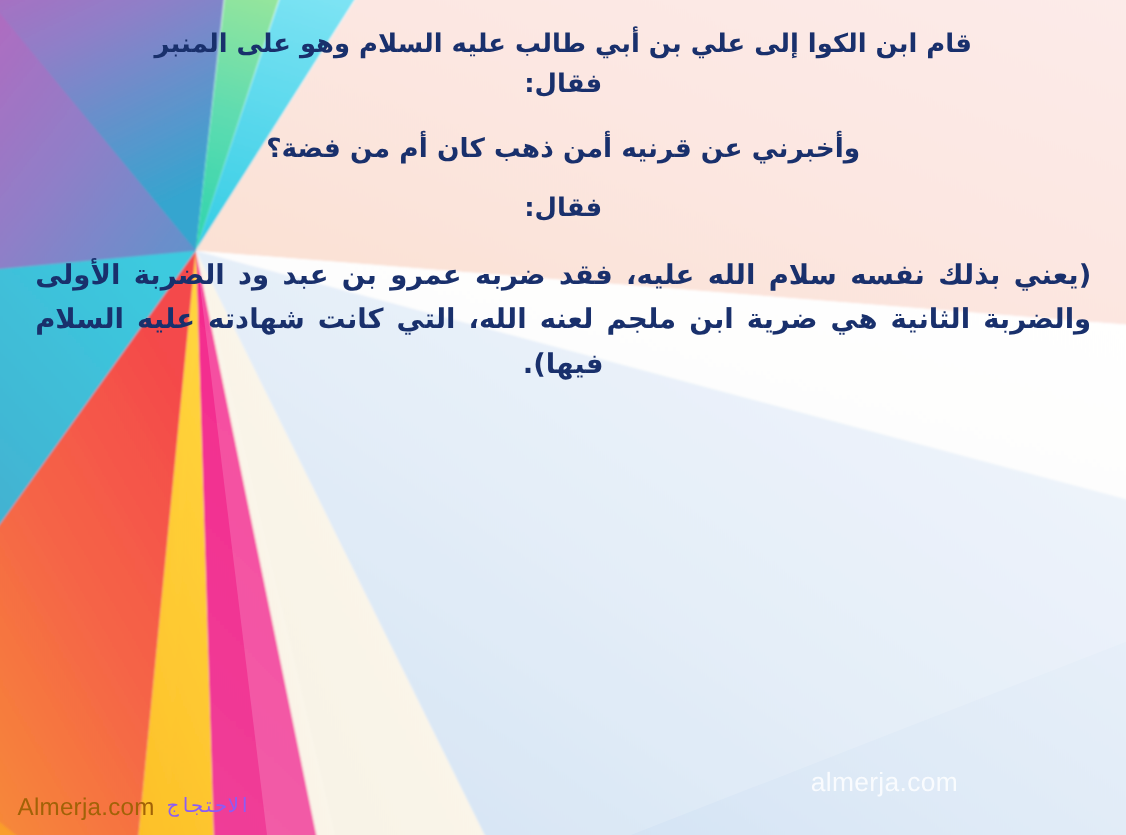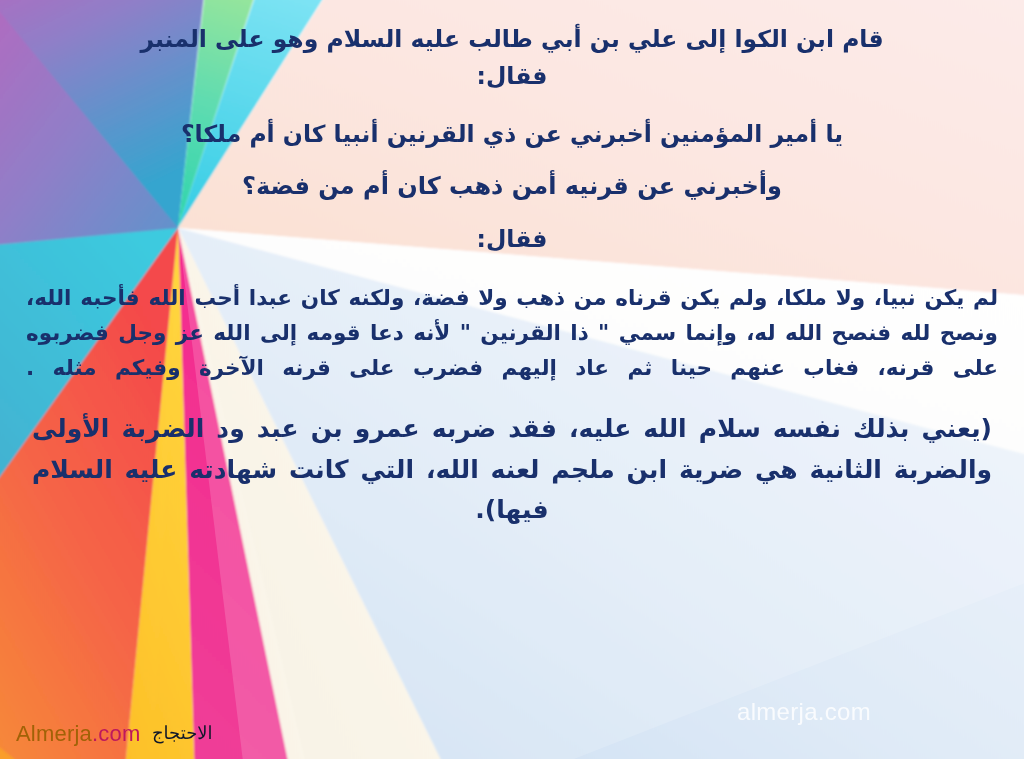"يا أمير المؤمنين أخبرني عن" p.para { html: <p>يا أمير المؤمنين أخبرني عن ذي القرنين أنبيا كان أم ملكا؟</p> -> none }
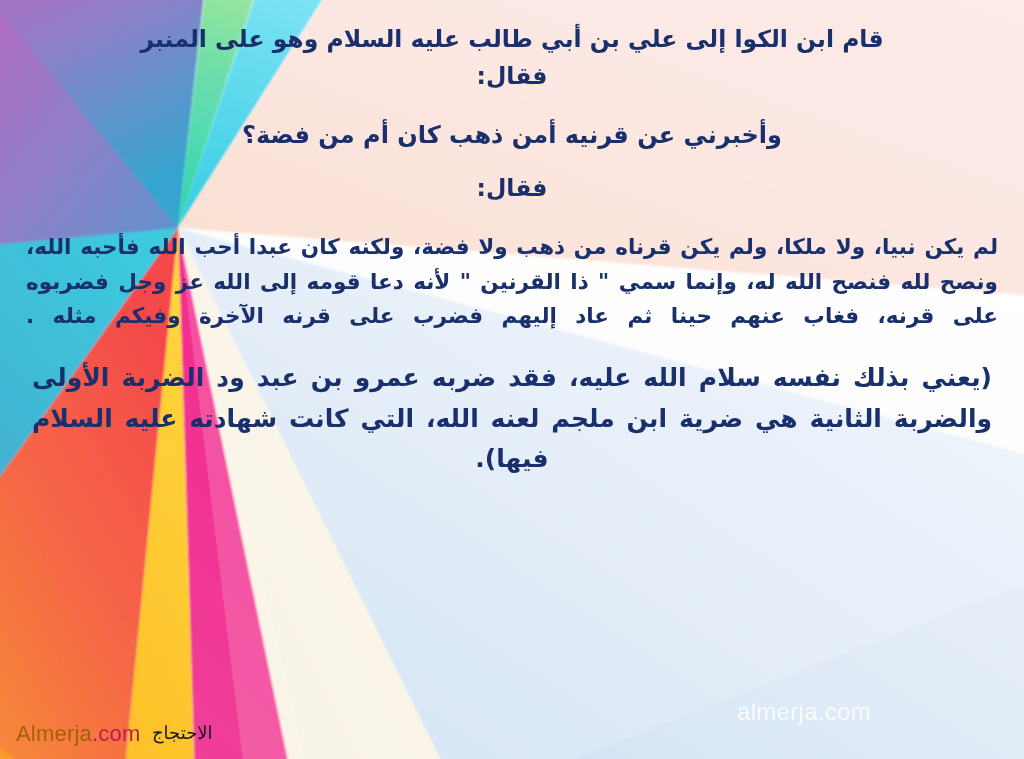"لم يكن نبيا، ولا ملكا،" p.para { html: <p>لم يكن نبيا، ولا ملكا، ولم يكن قرناه من ذهب ولا فضة، ولكنه كان عبدا أحب الله فأحبه الله، ونصح لله فنصح الله له، وإنما سمي " ذا القرنين " لأنه دعا قومه إلى الله عز وجل فضربوه على قرنه، فغاب عنهم حينا ثم عاد إليهم فضرب على قرنه الآخرة وفيكم مثله .</p> -> none }
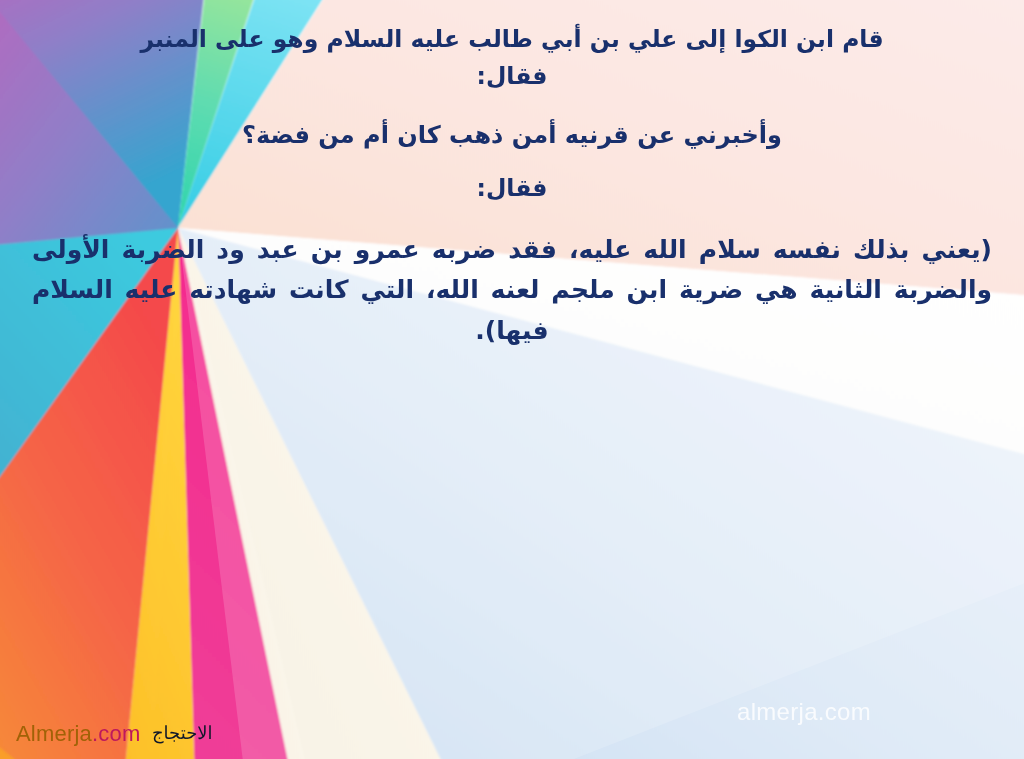".com" .footer-brand .b-tld { color: #be185d -> #a16207 }
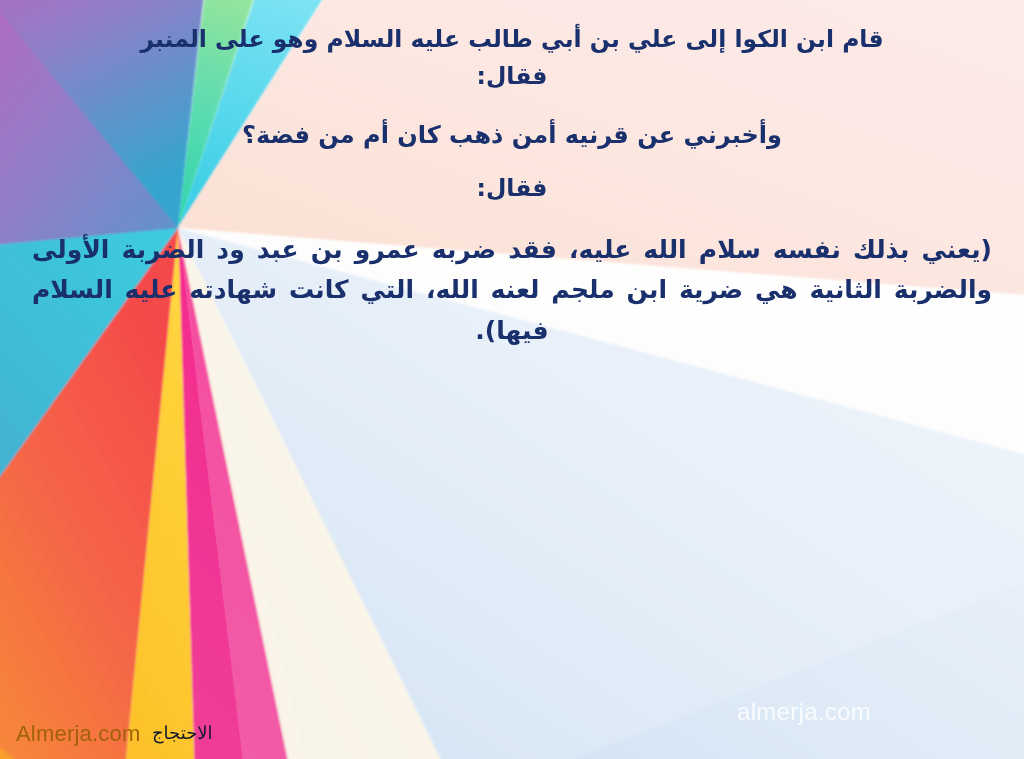"الاحتجاج" .footer-source { color: #0f172a -> #8b5cf6; font-family: Liberation Sans, sans-serif -> Liberation Mono, monospace }
